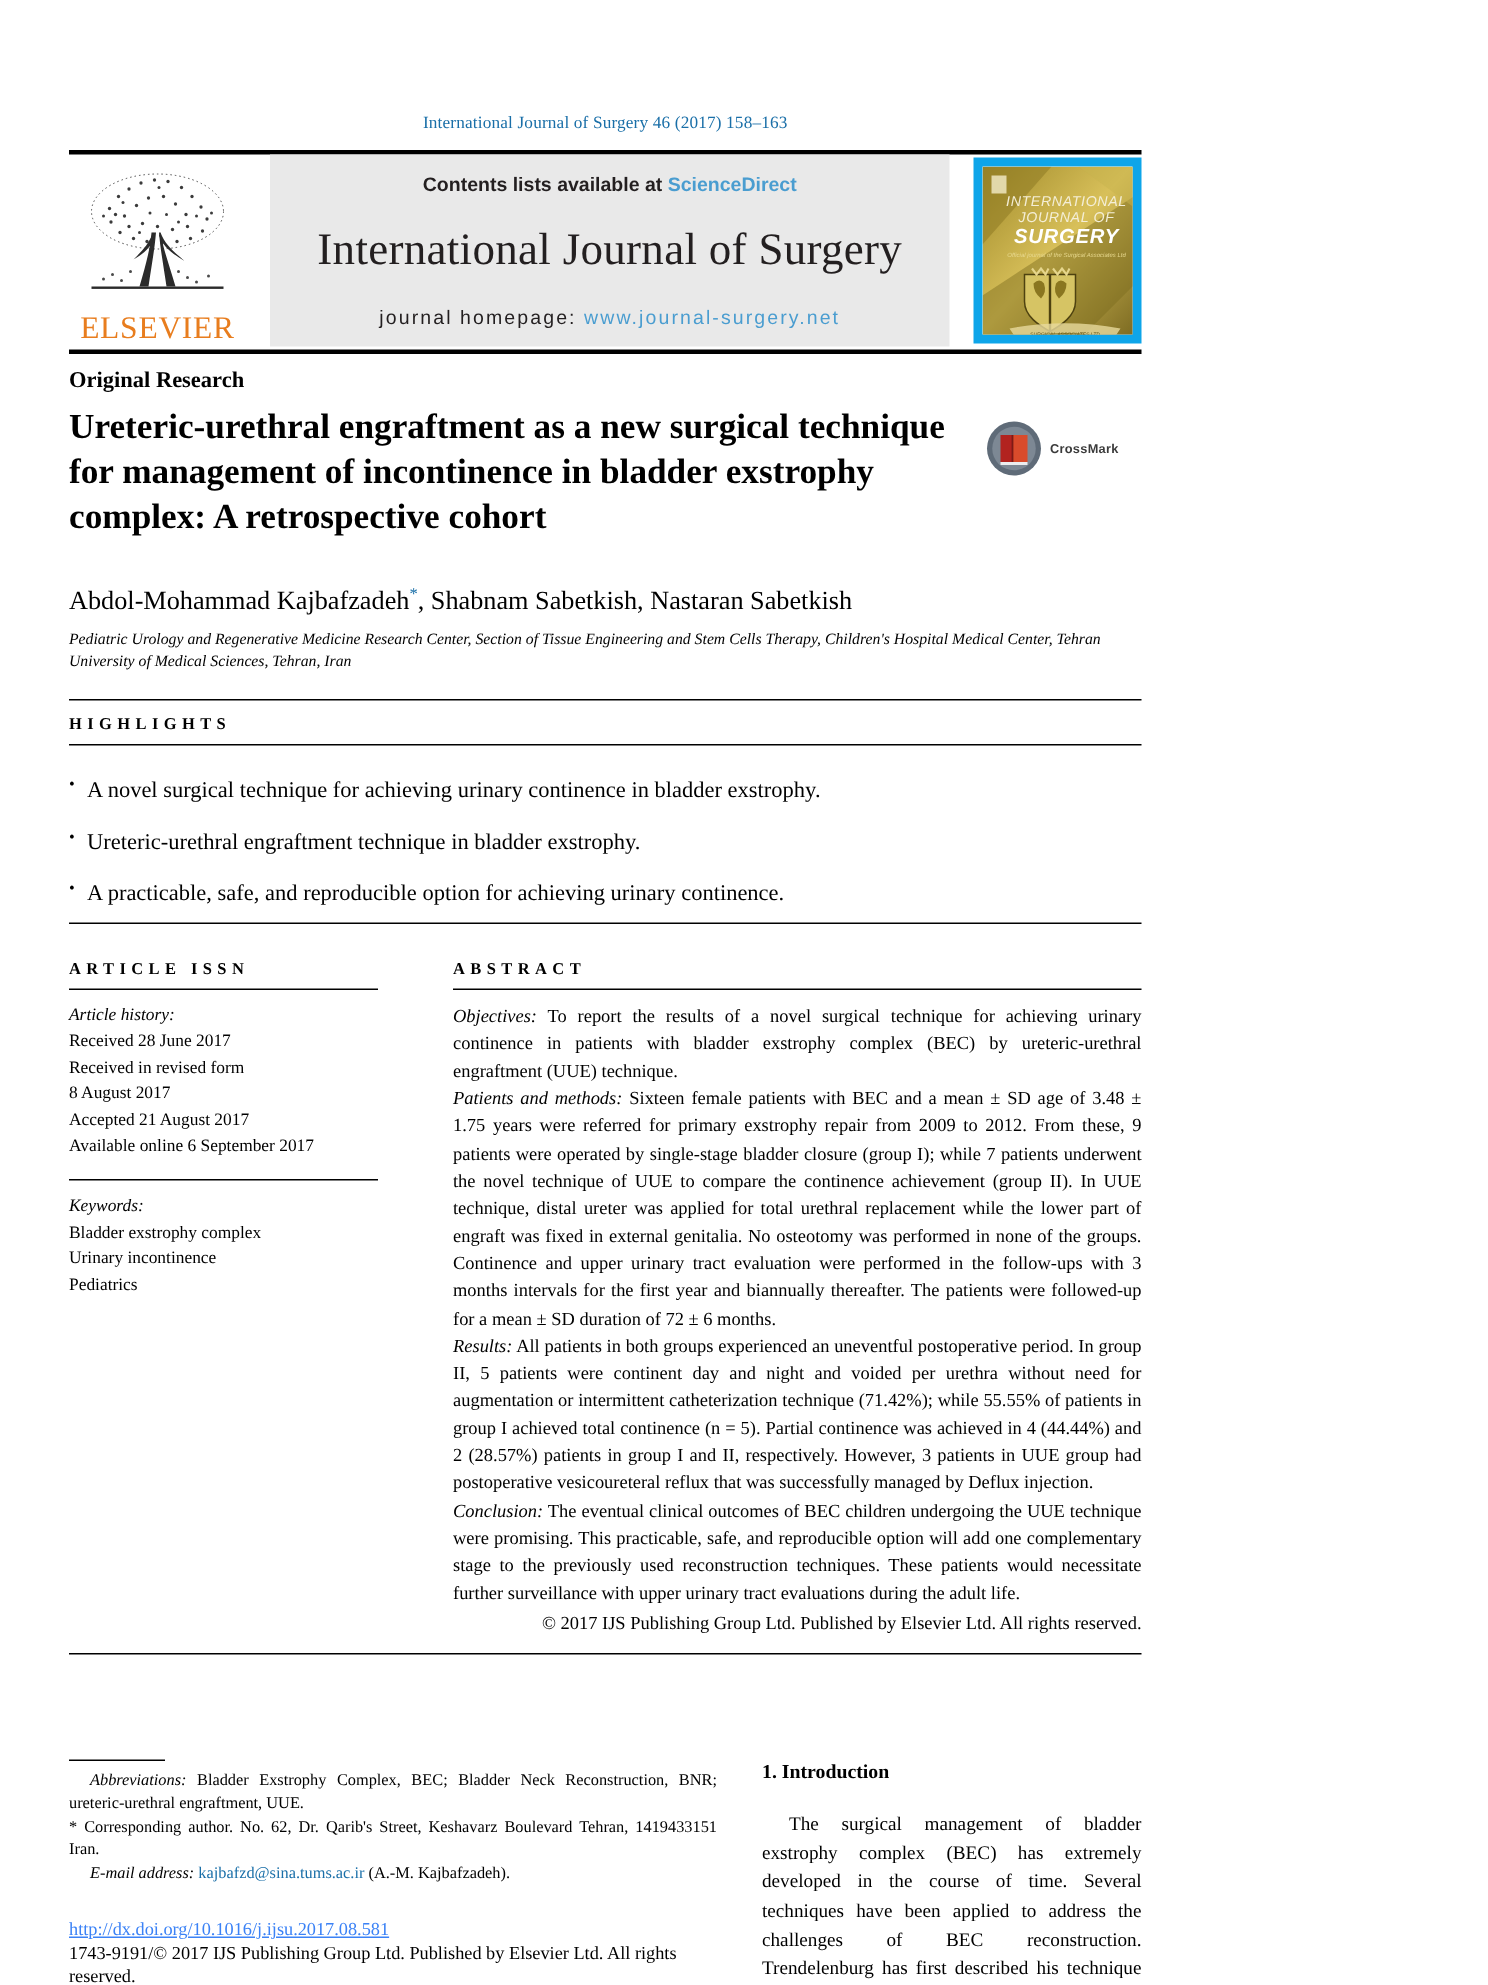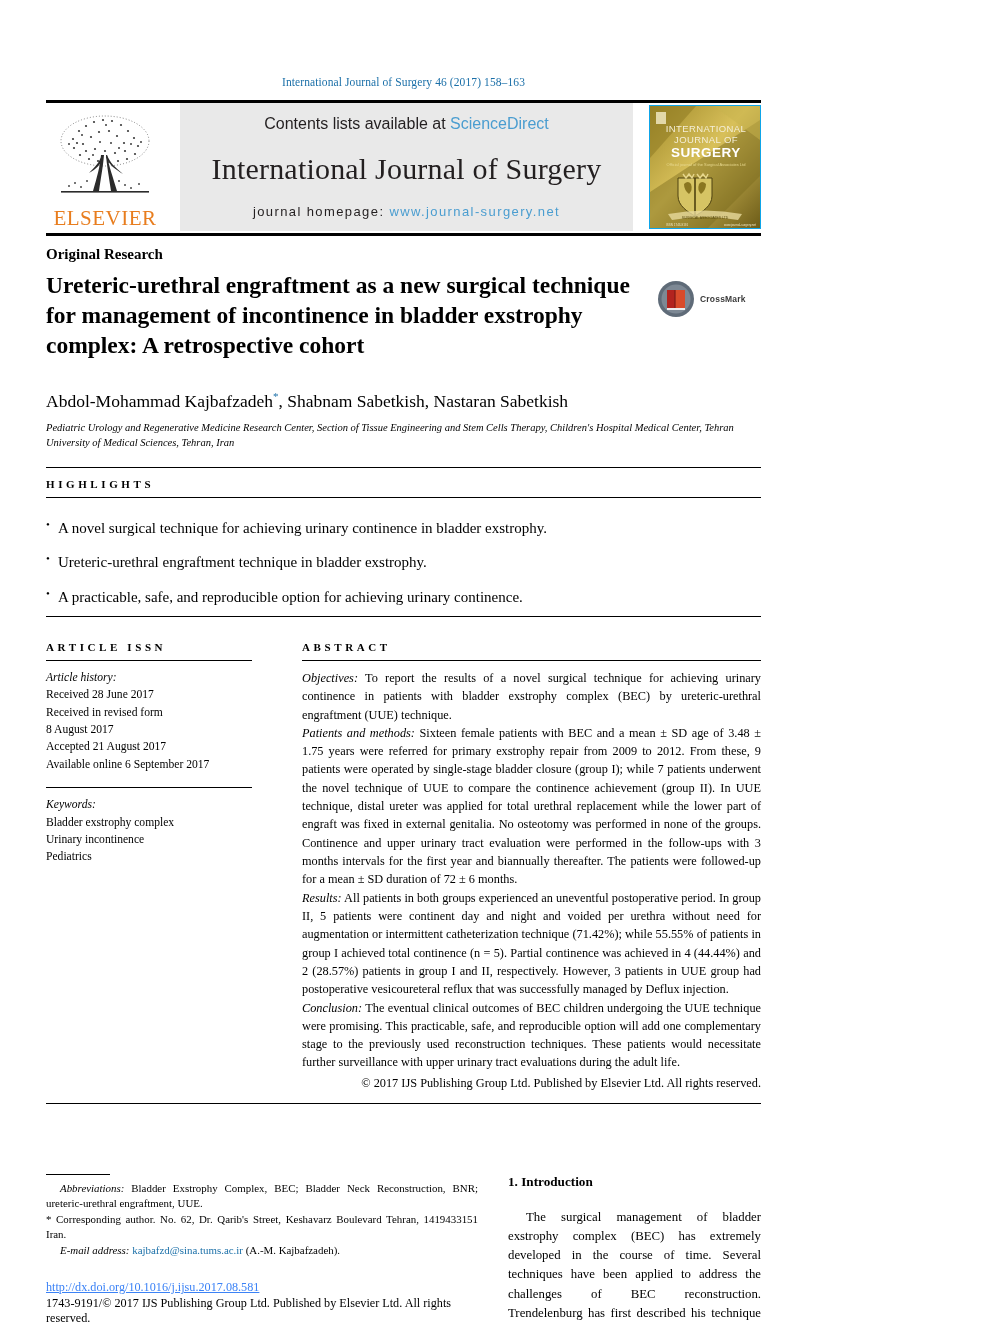"Contents lists available at" .contents-line { font-size: 16px -> 13px; font-weight: none -> bold }
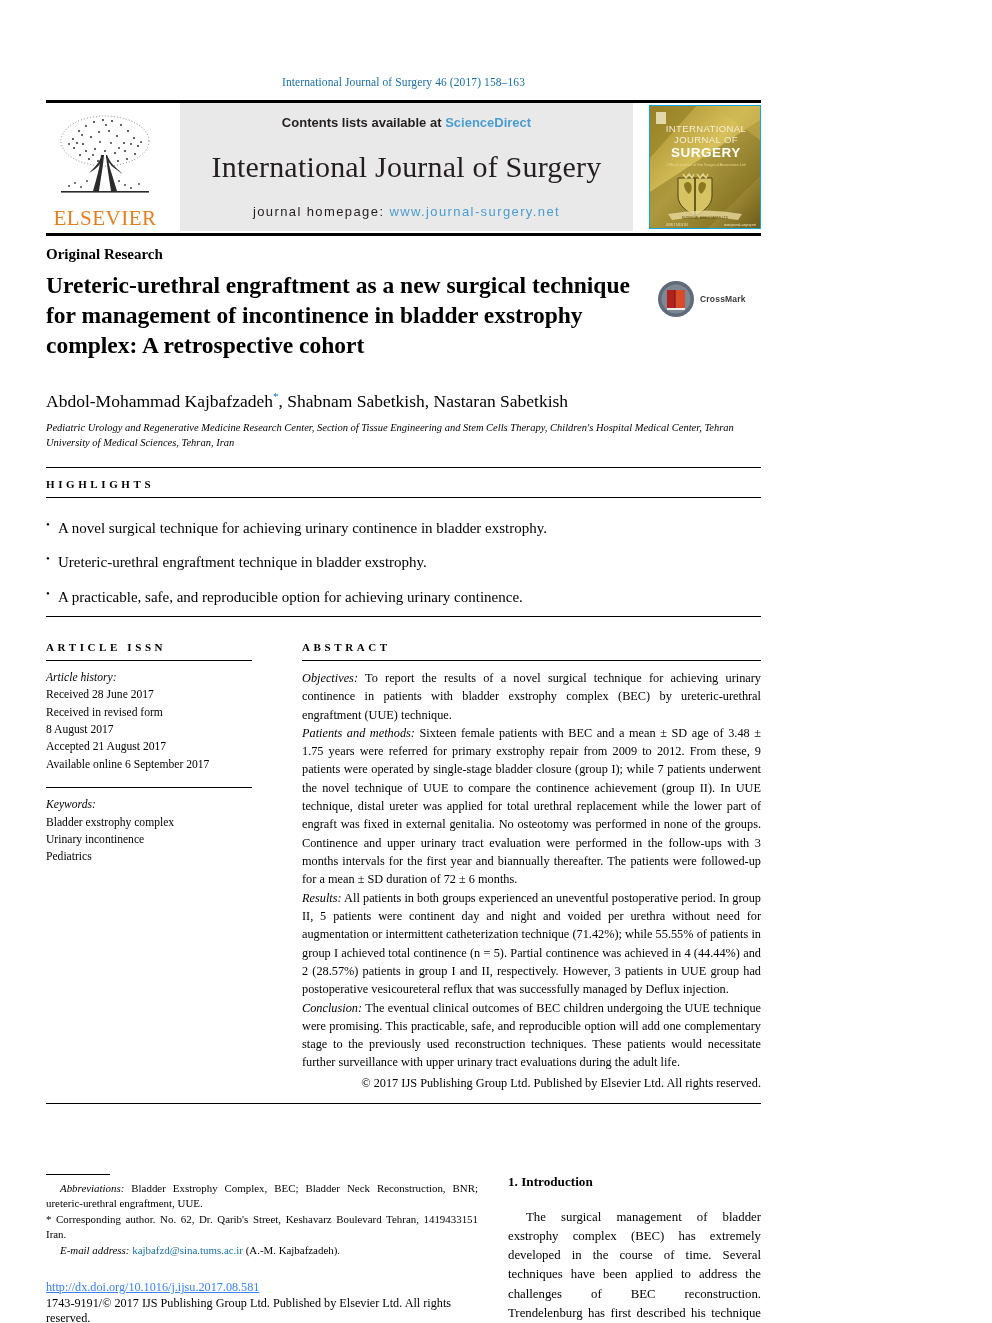"INTERNATIONAL" .cover-thumb { border: 1px solid #0ea5e9 -> 6px solid #0ea5e9; font-style: none -> italic }
